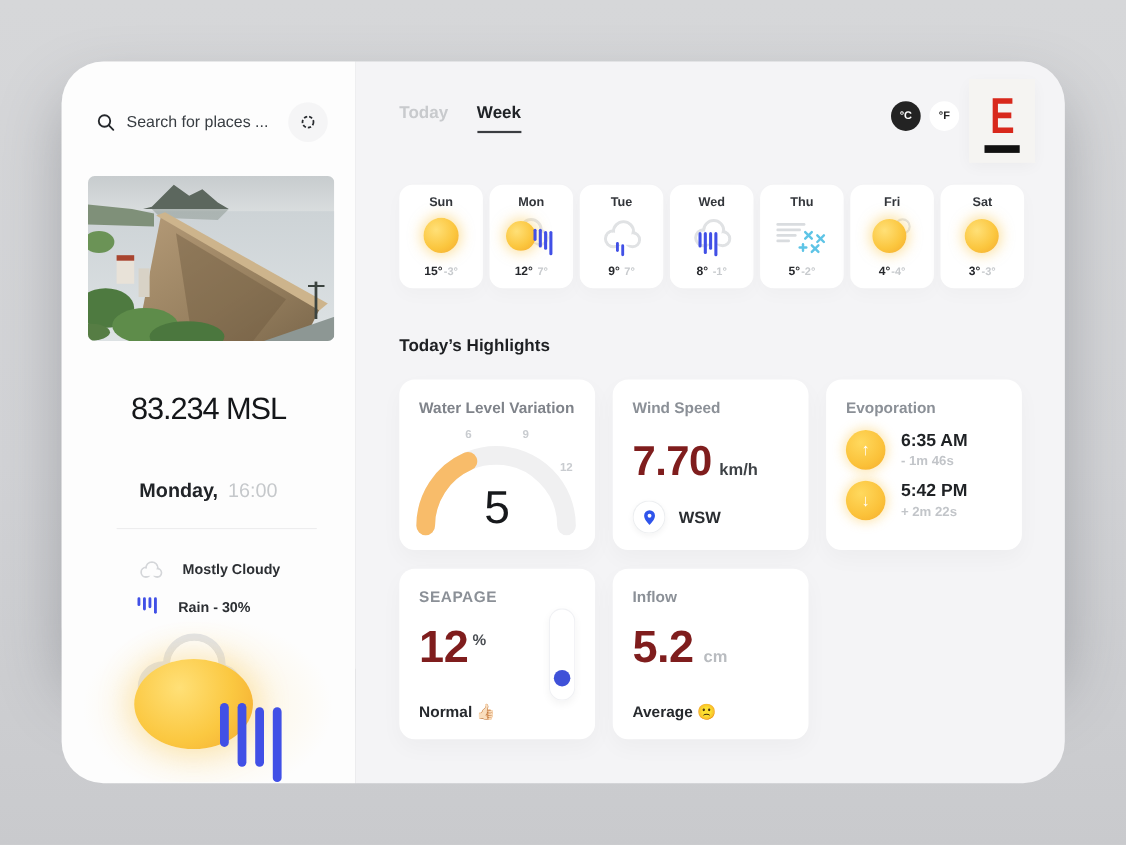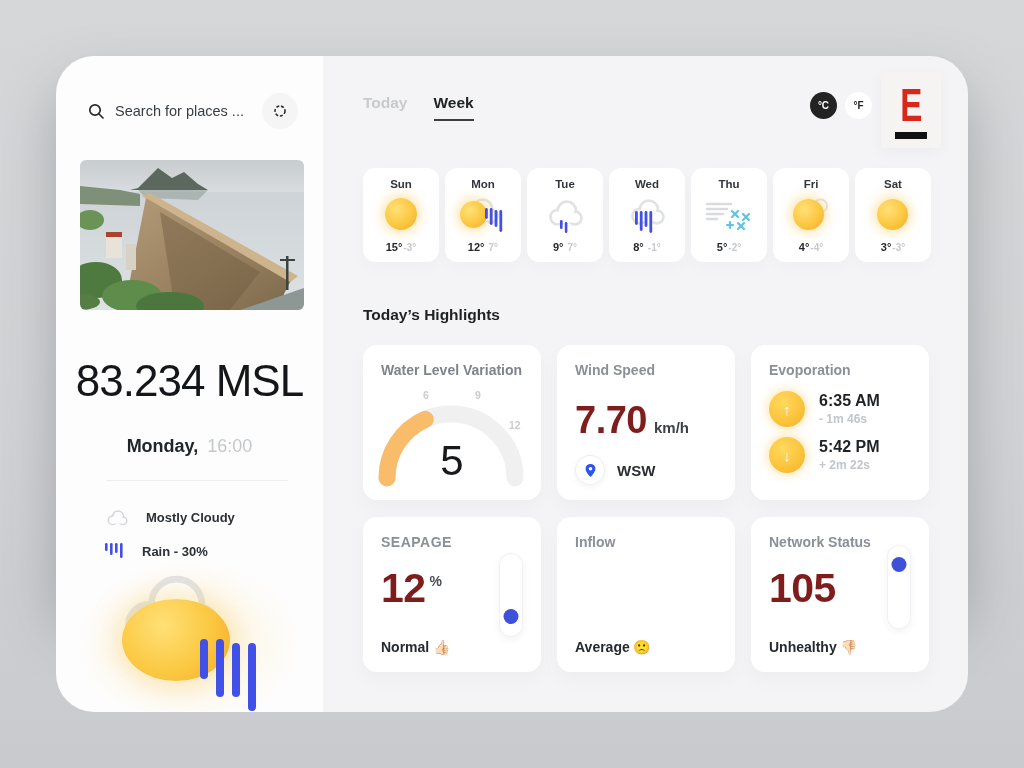"83.234 MSL" .msl { font-size: 44px -> 28px }
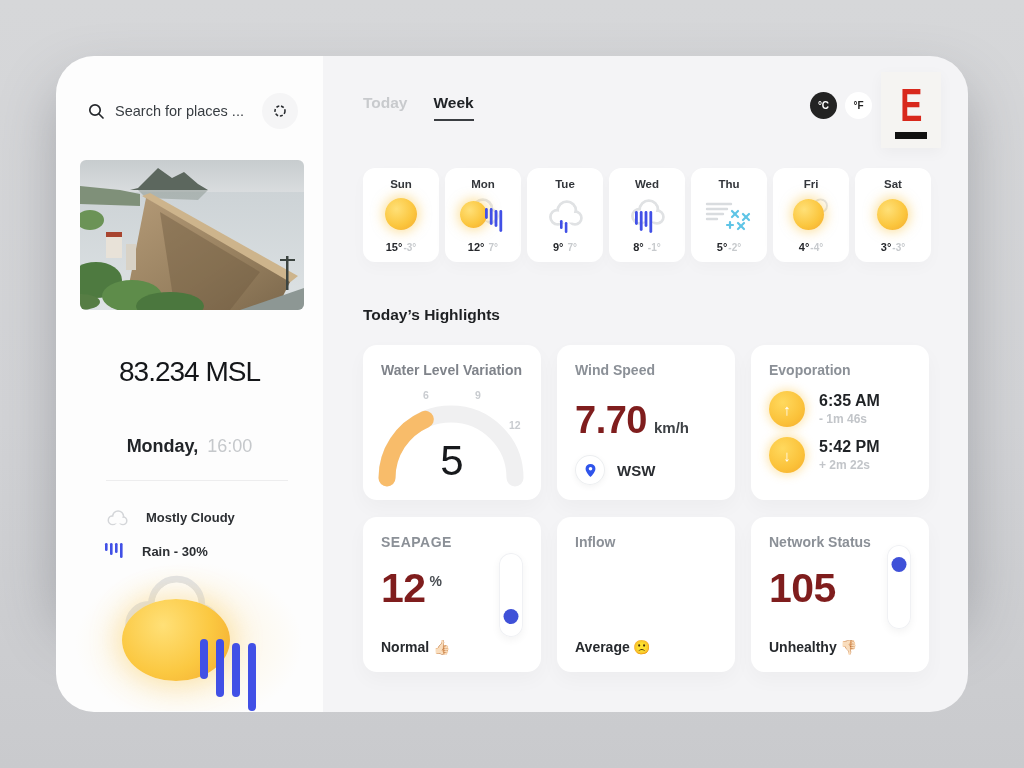"Mostly Cloudy" .cond { left: 48px -> 68px }
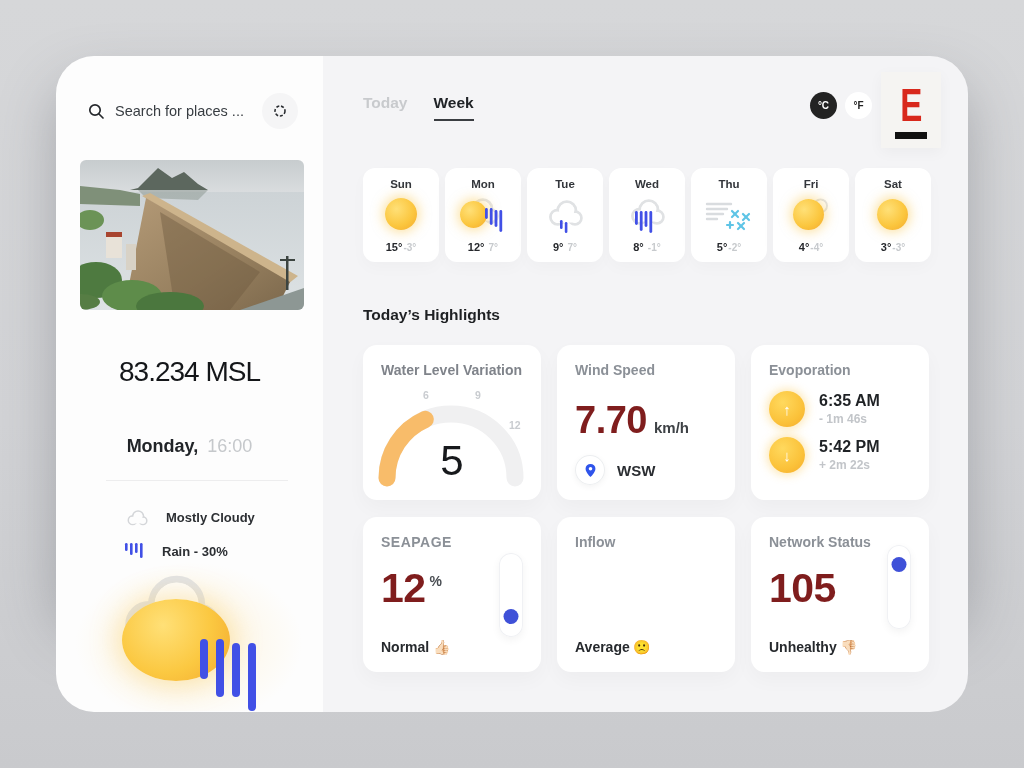"Network Status" div.hcard { html: <div> <div>Network Status</div> <div> <span>105</span> </div> <div> <div></div> </div> <div>Unhealthy 👎🏻</div> </div> -> none }
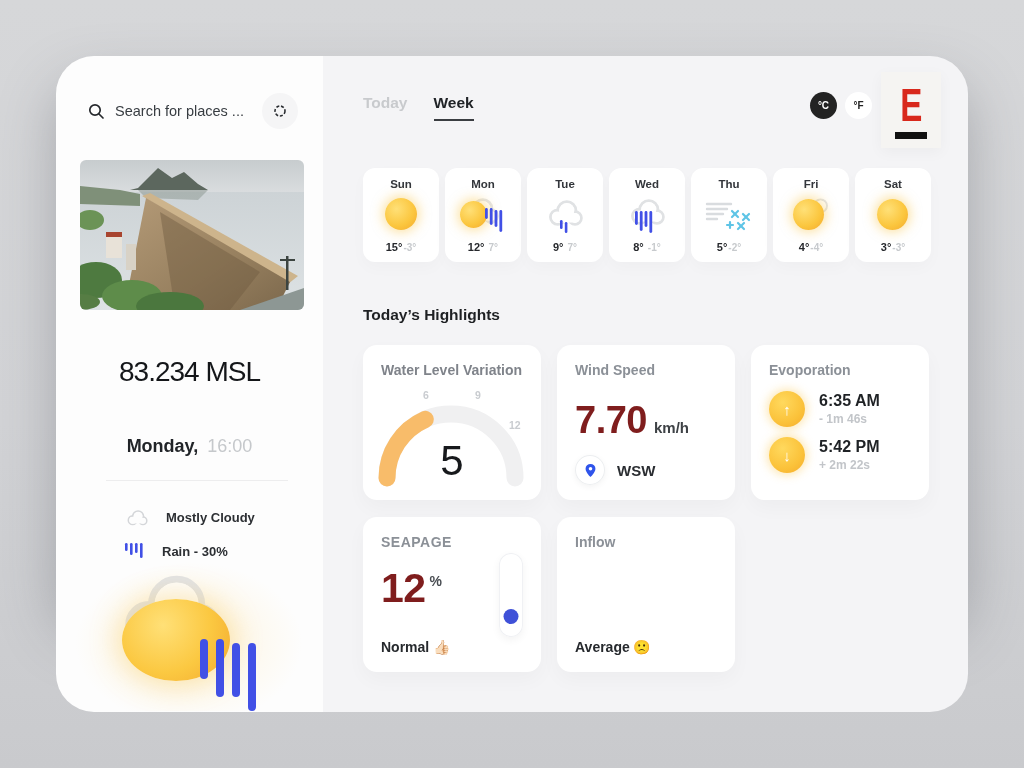"5.2" div.big-val-row { html: none -> <div> <span>5.2</span> <span>cm</span> </div> }
